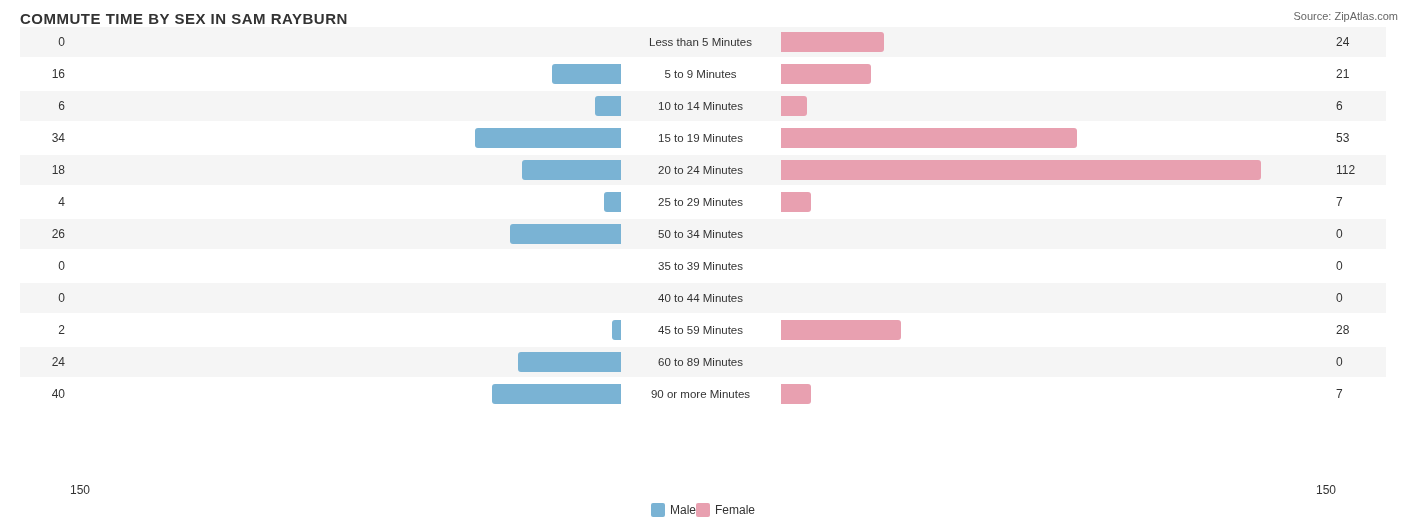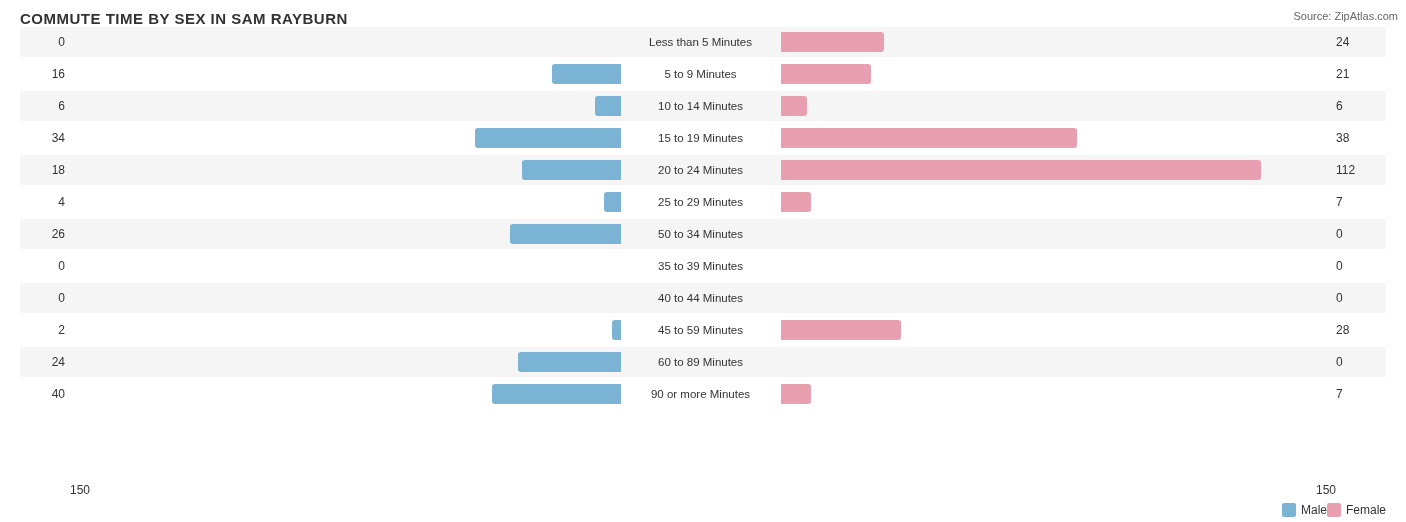"38" div.right-value { text: 38 -> 53 }
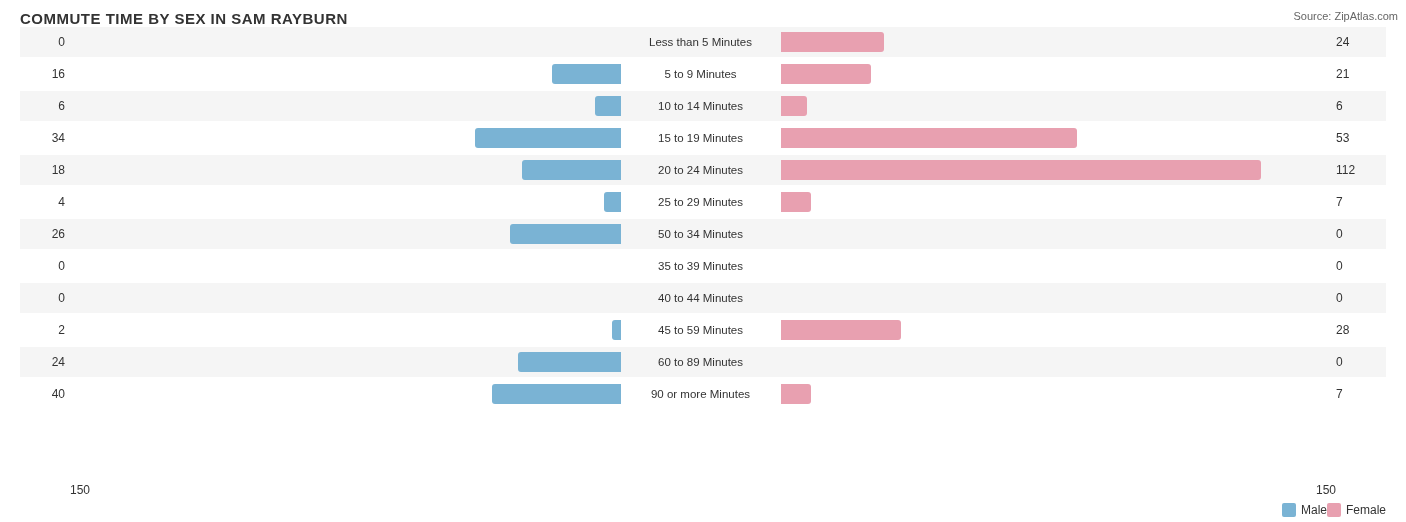"Male" .legend { justify-content: flex-end -> center }
